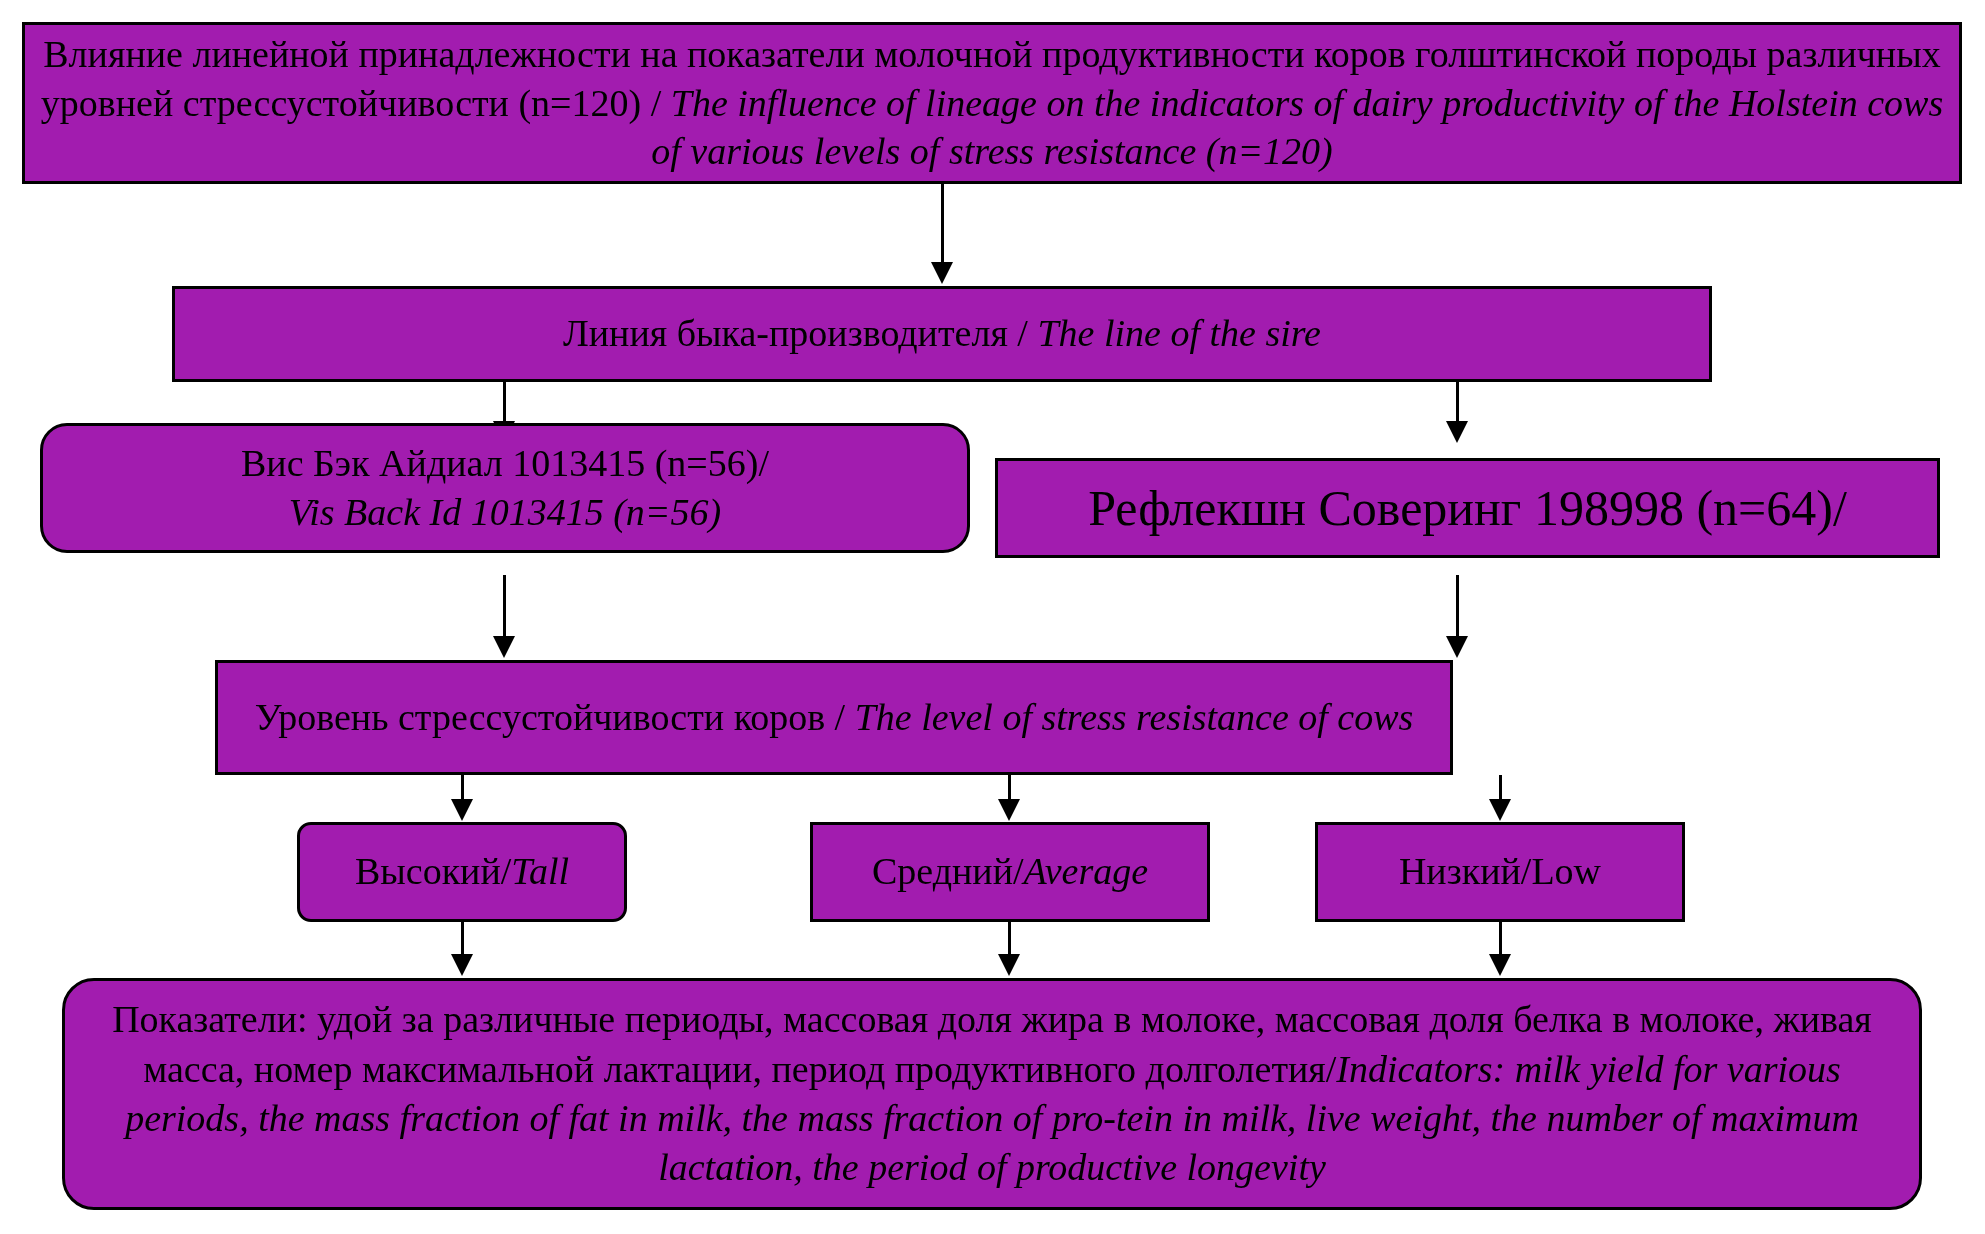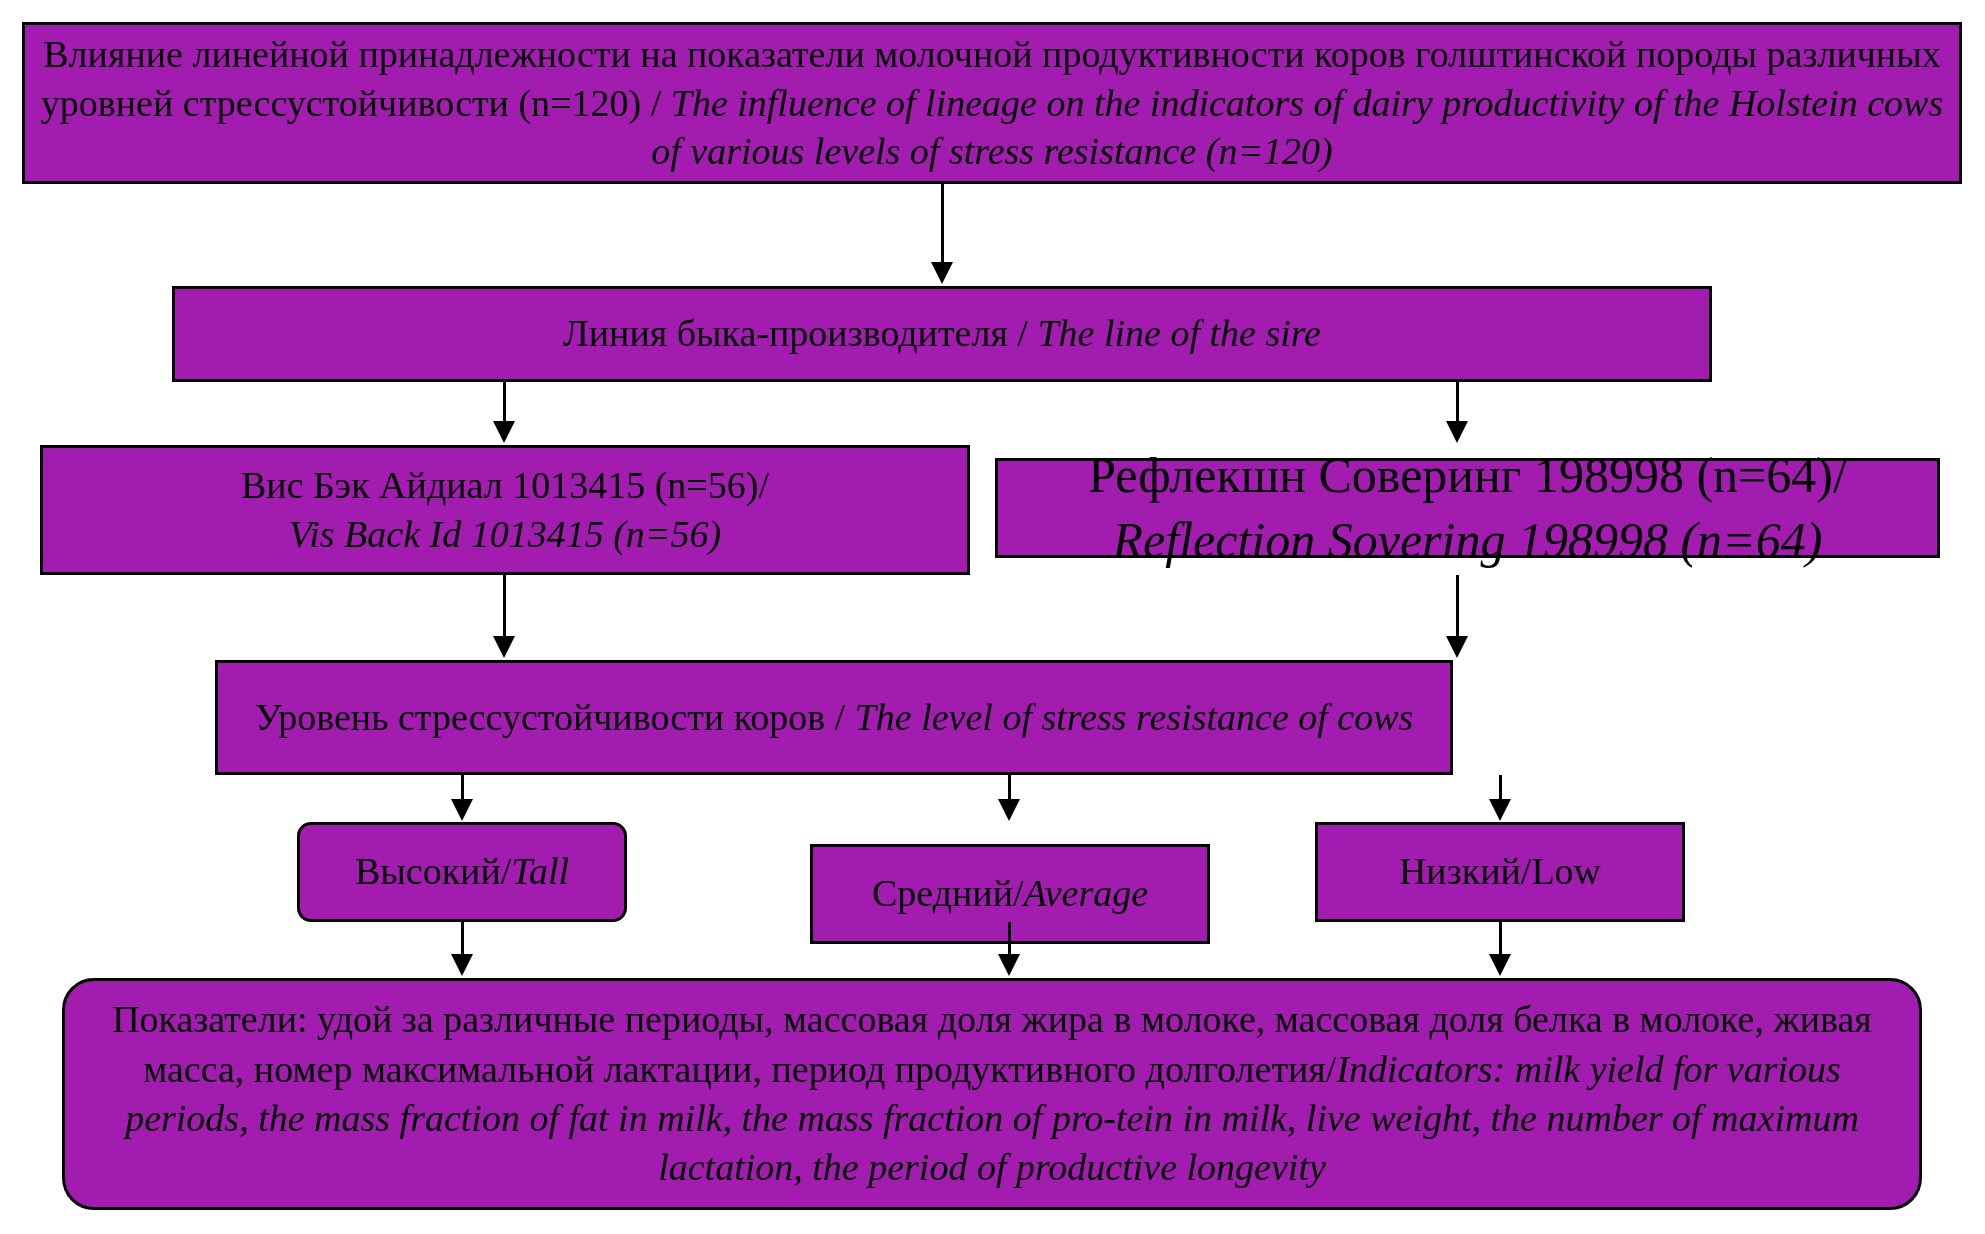"Вис Бэк Айдиал 1013415 (n=56)/" #box-line-left { border-radius: none -> 27px; top: 445px -> 423px }
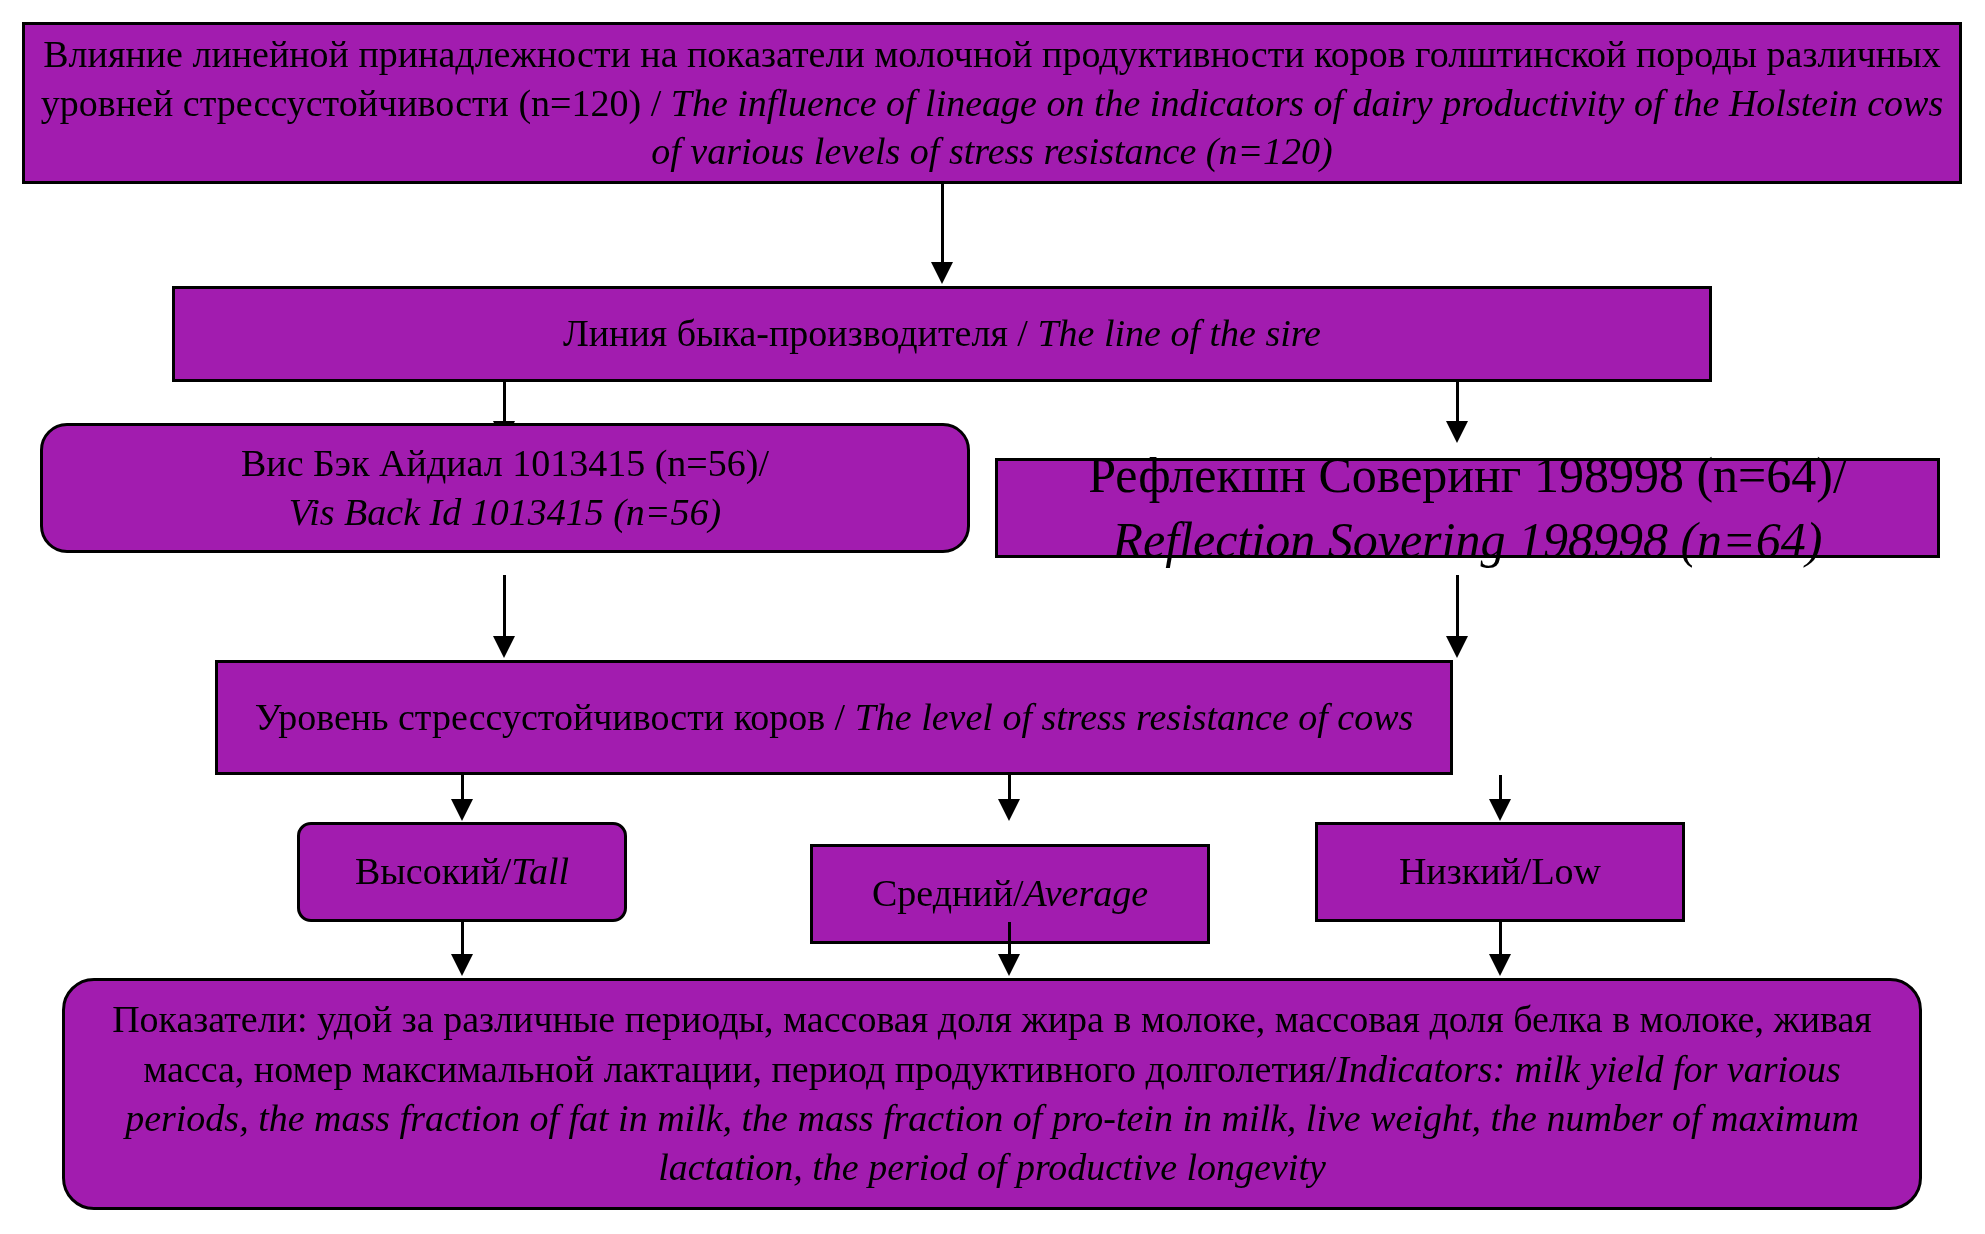"Reflection Sovering 198998 (n=64)" span.it { html: <span>Reflection Sovering 198998 (n=64)</span> -> none }
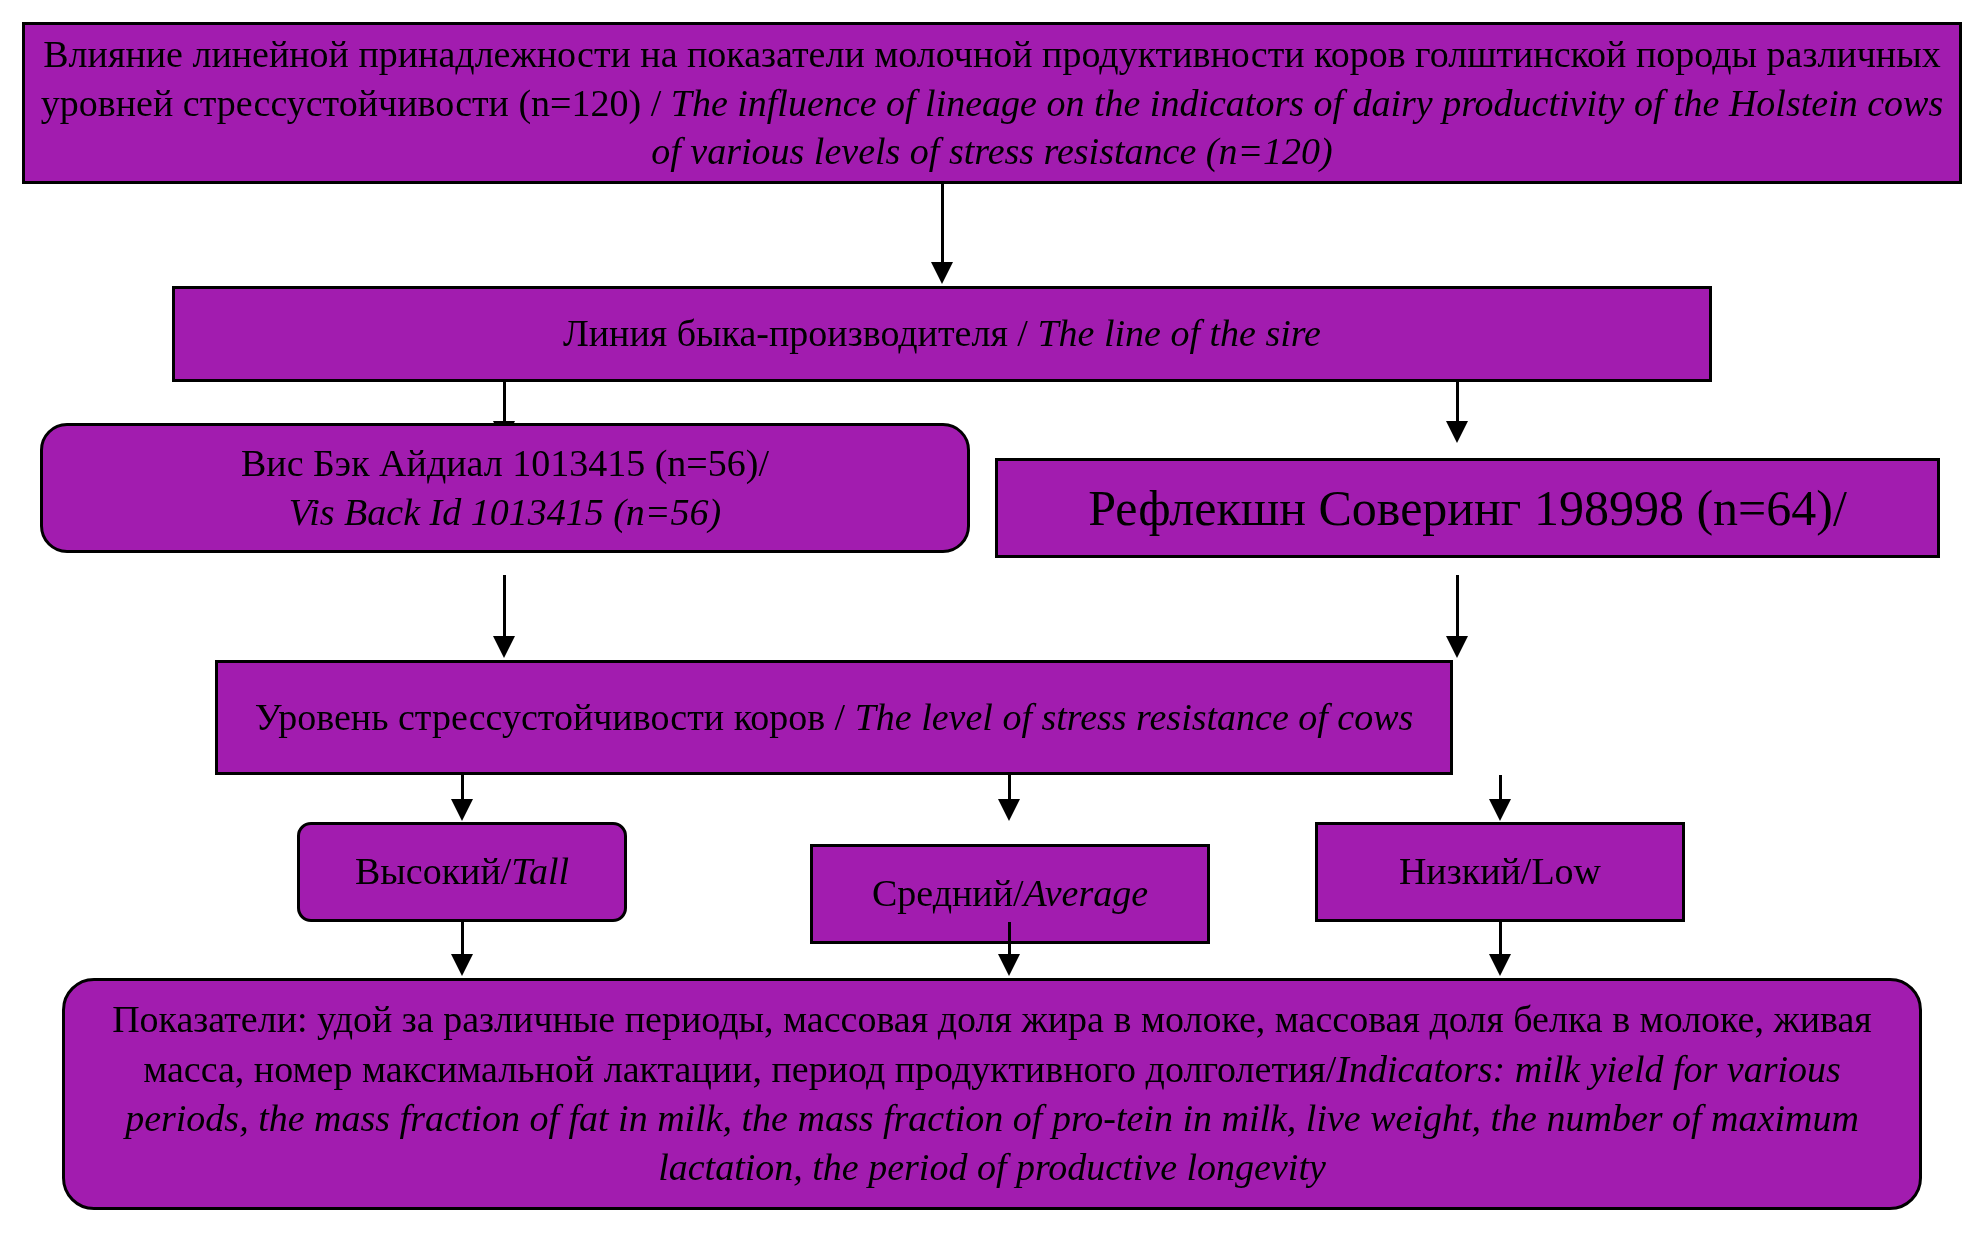"Средний/Average" #box-average { top: 844px -> 822px }
